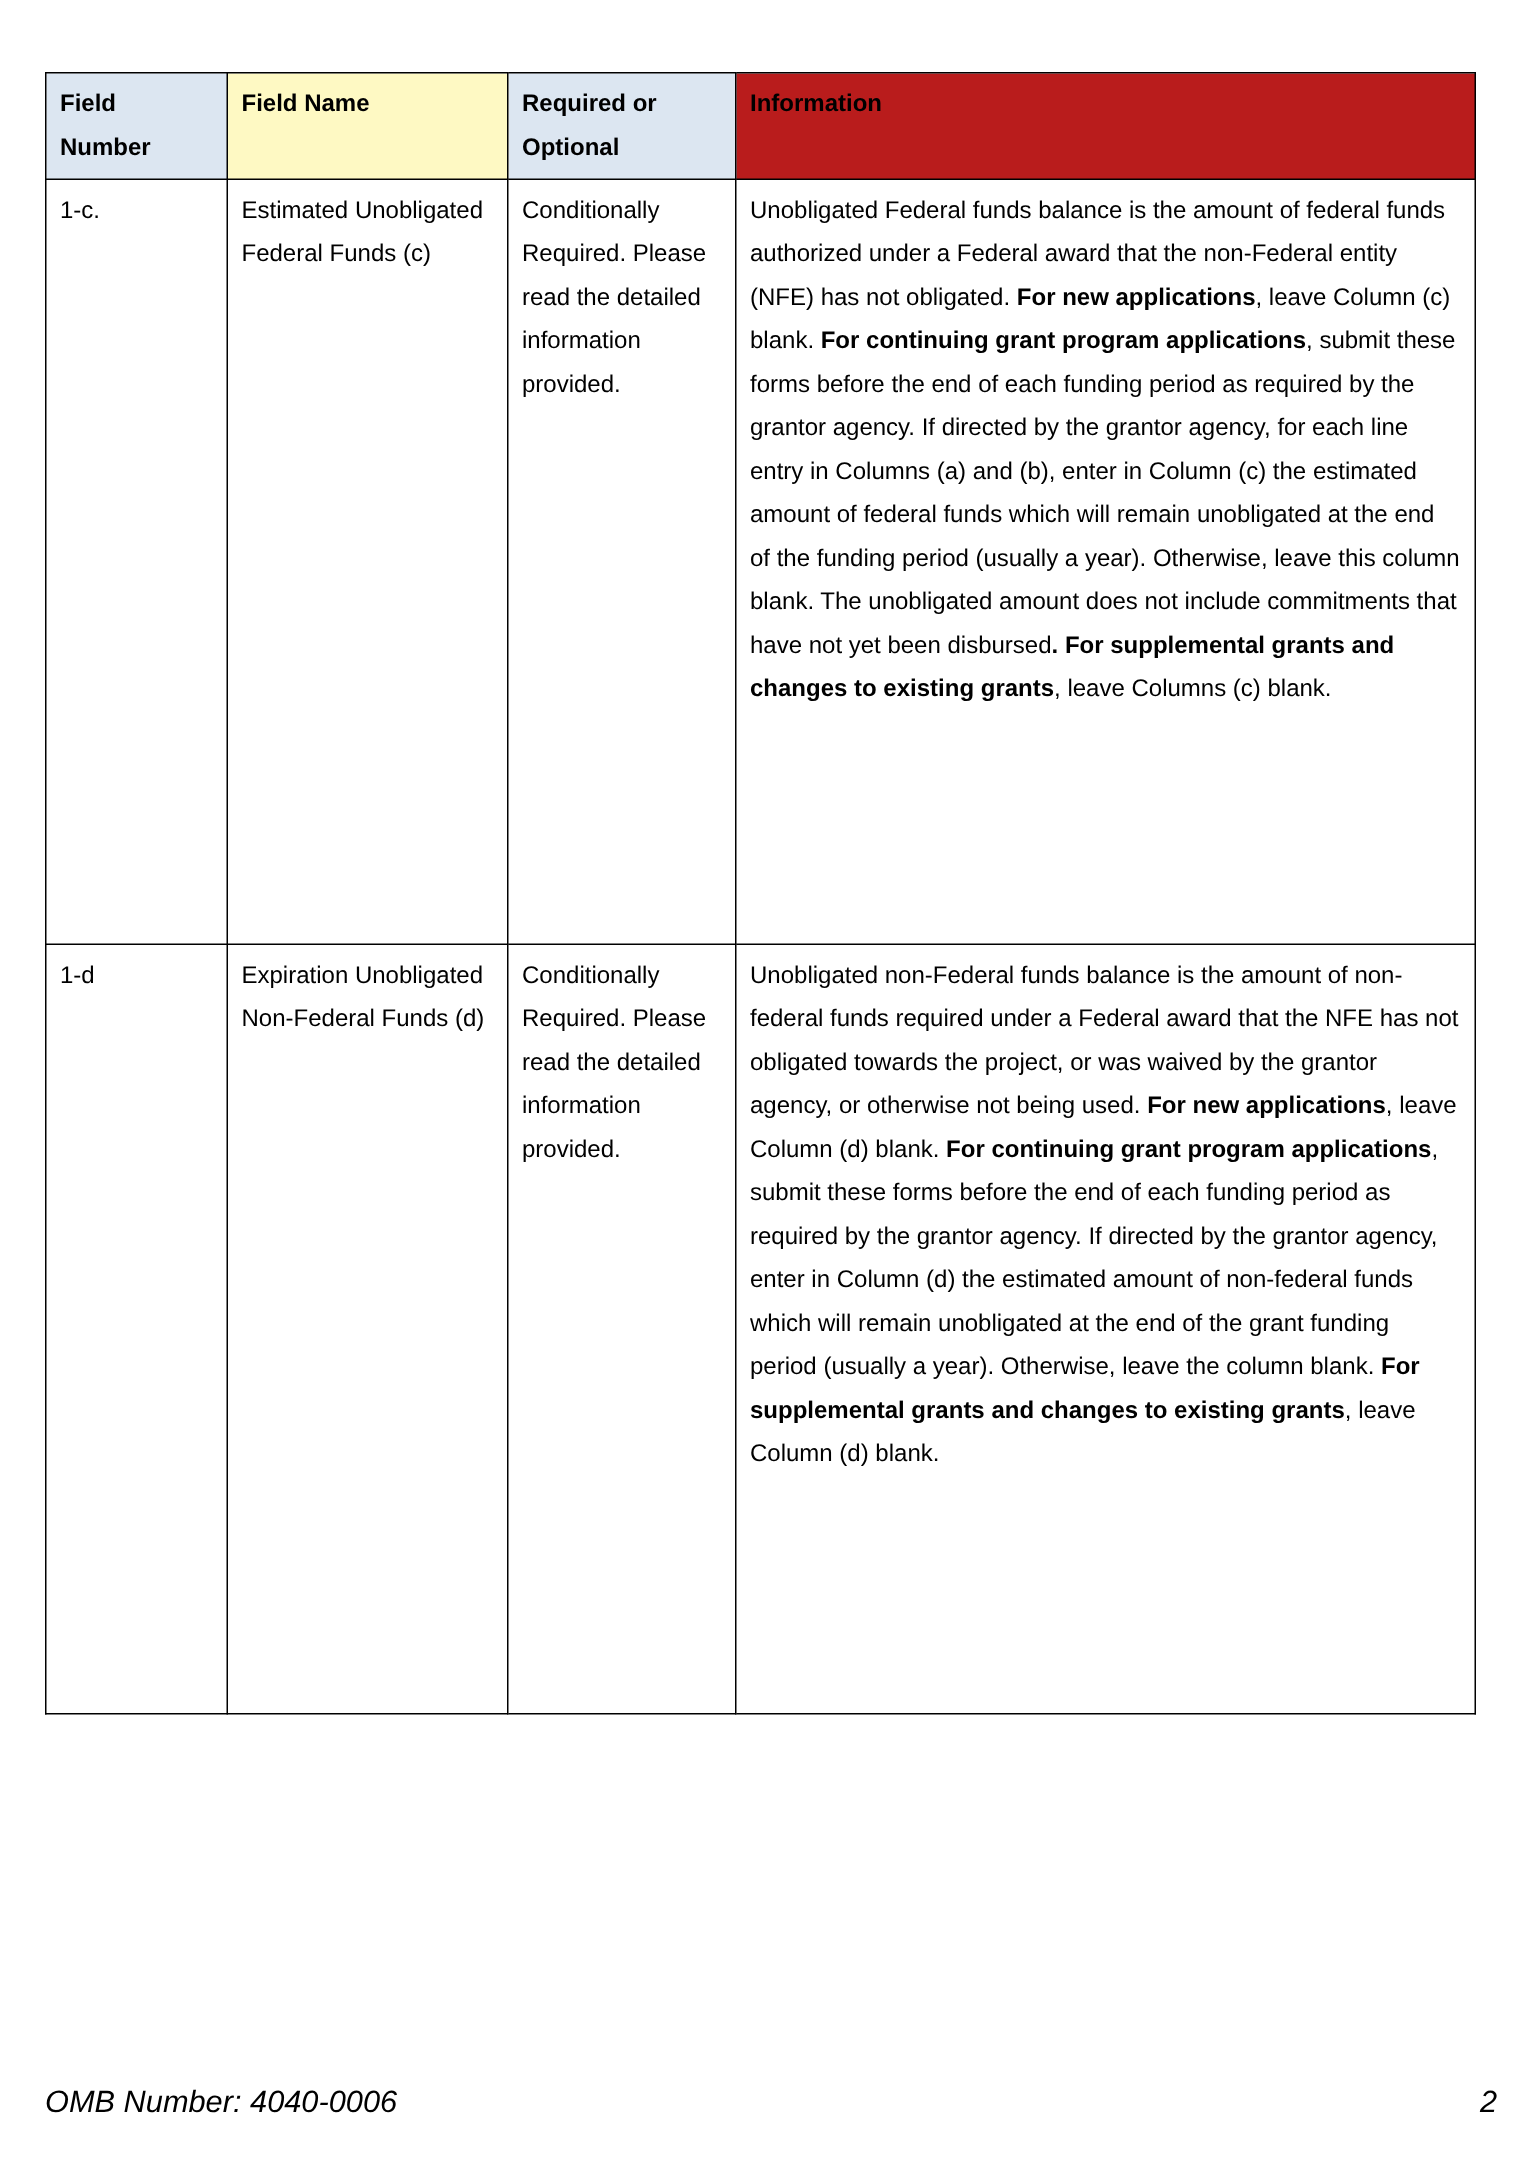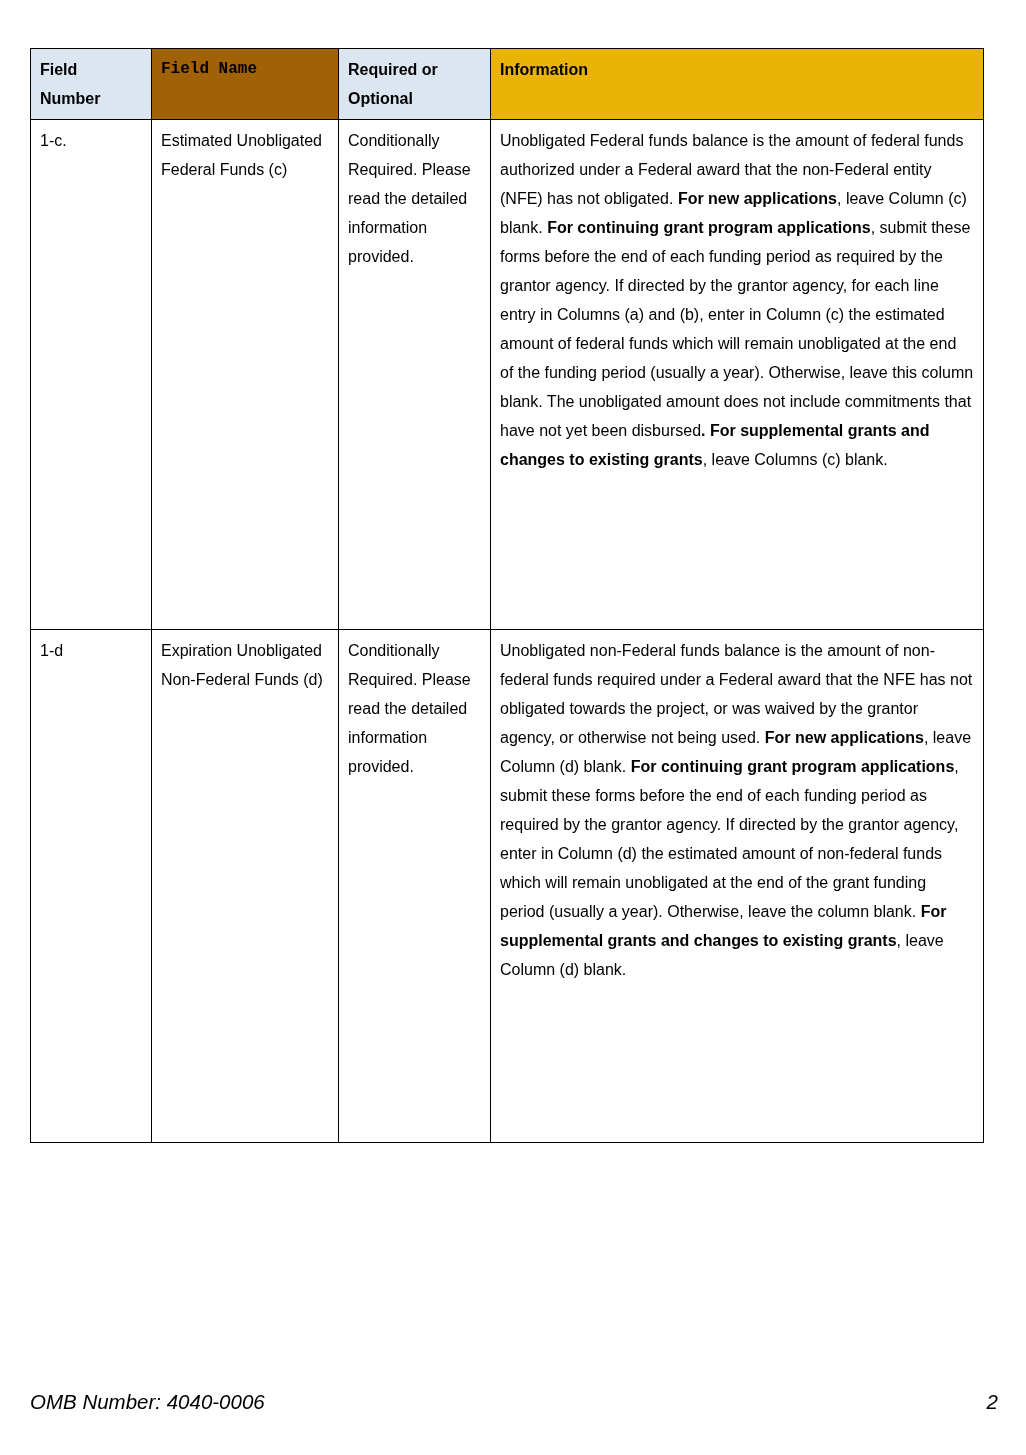"Field Name" th { background-color: #a16207 -> #fef9c3; font-family: Liberation Mono, monospace -> none }
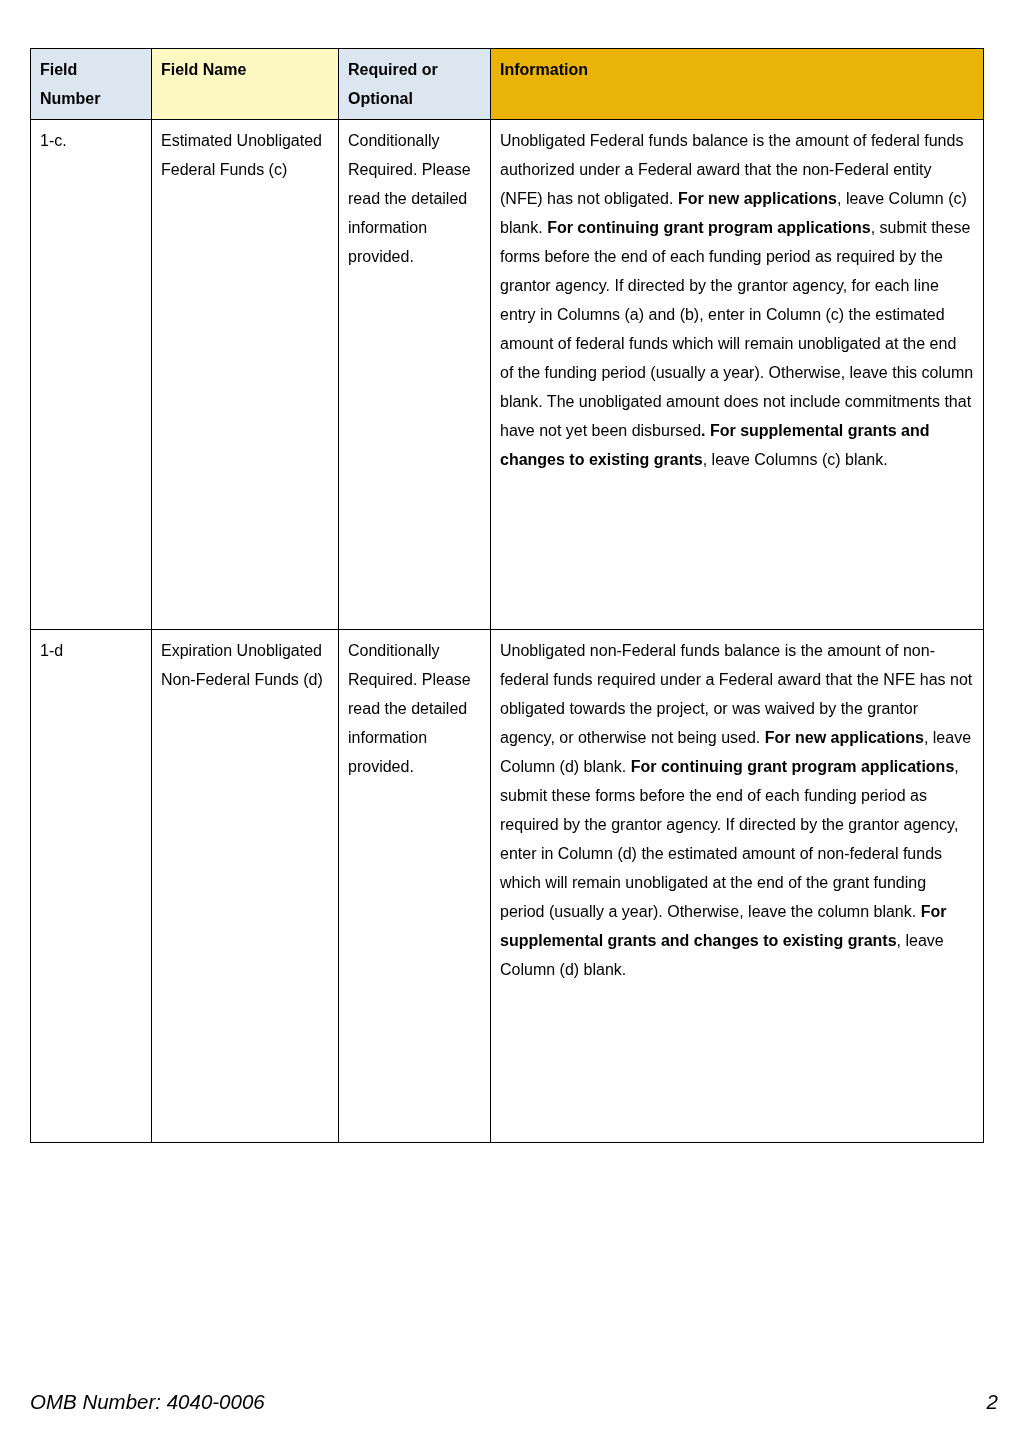"Information" th { background-color: #eab308 -> #b91c1c }
